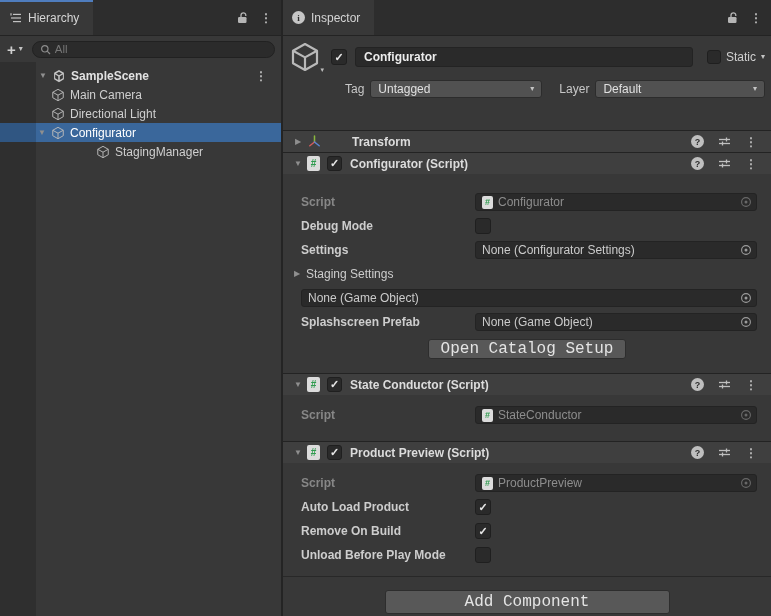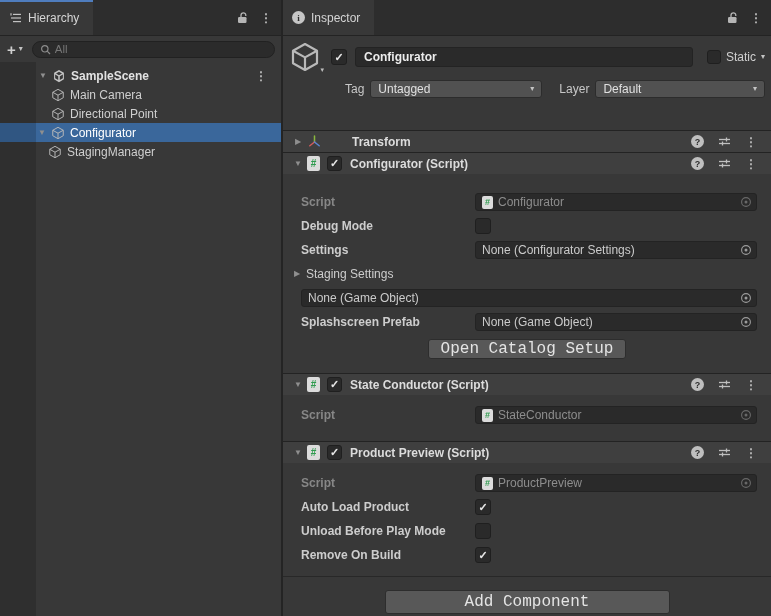"Directional Point" span.tlabel { text: Point -> Light }
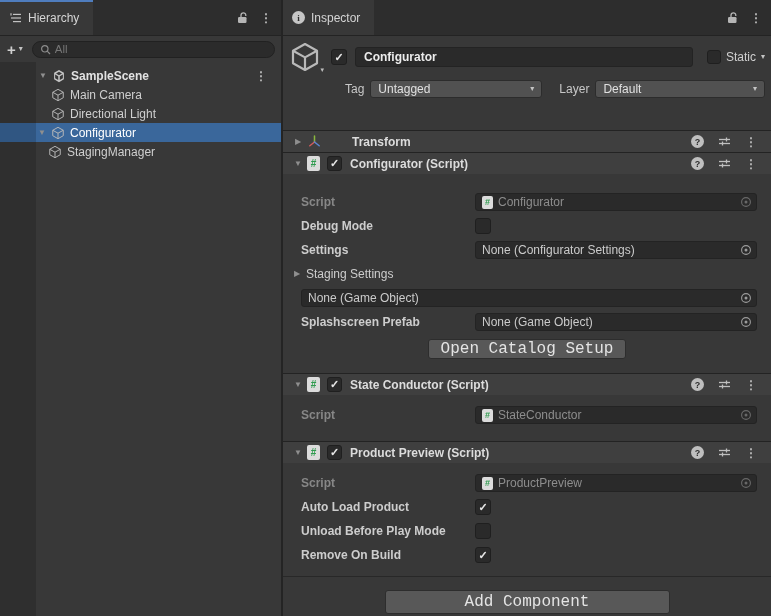"StagingManager" .trow.d2 { padding-left: 48px -> 96px }
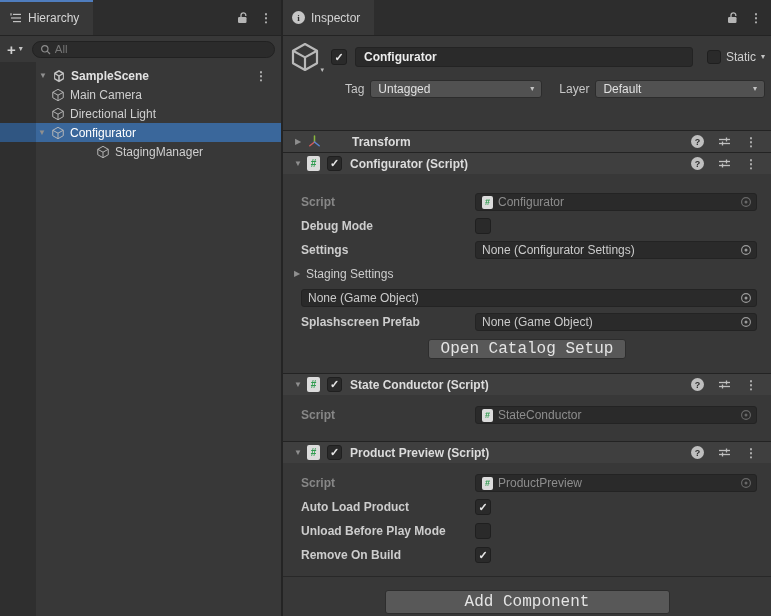"Unload Before Play Mode" div.prow { order: before "Remove On Build" -> after "Remove On Build" }
